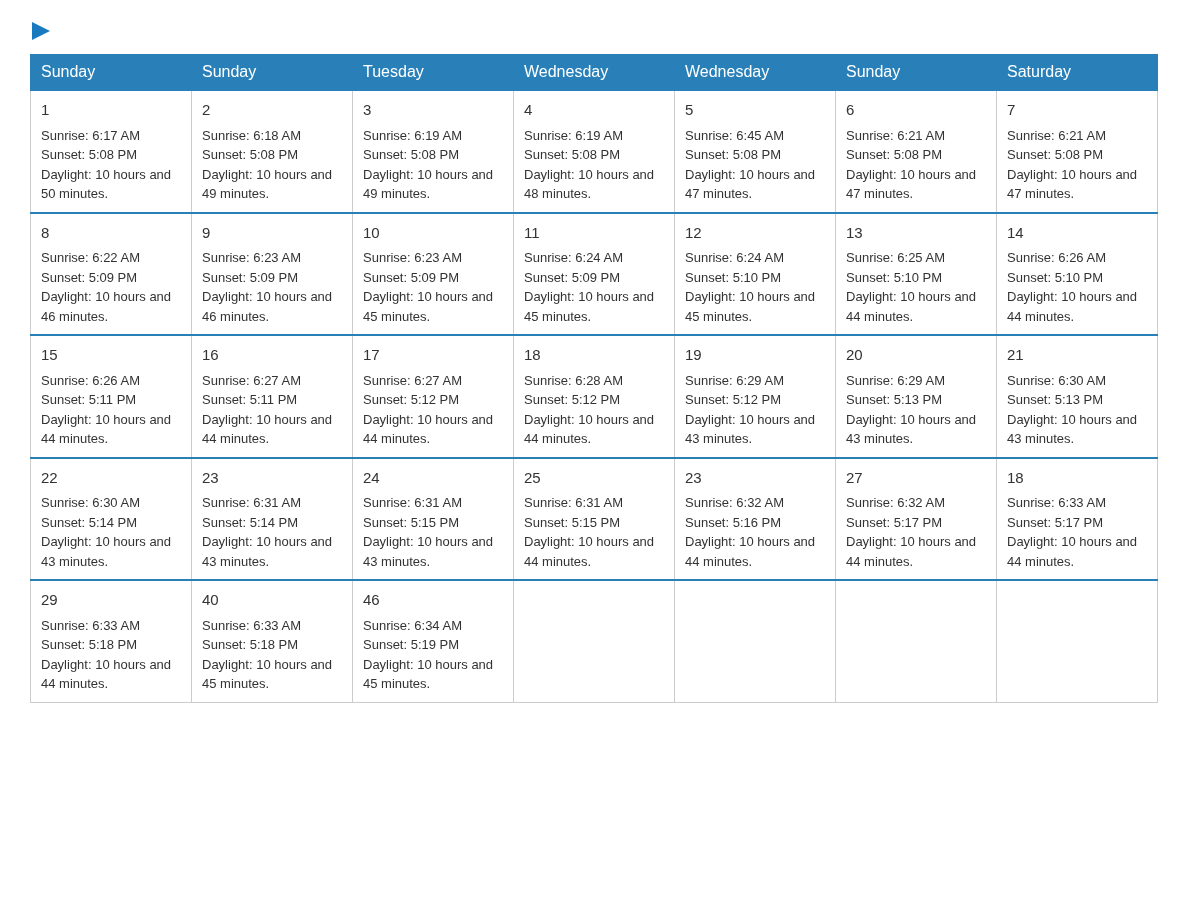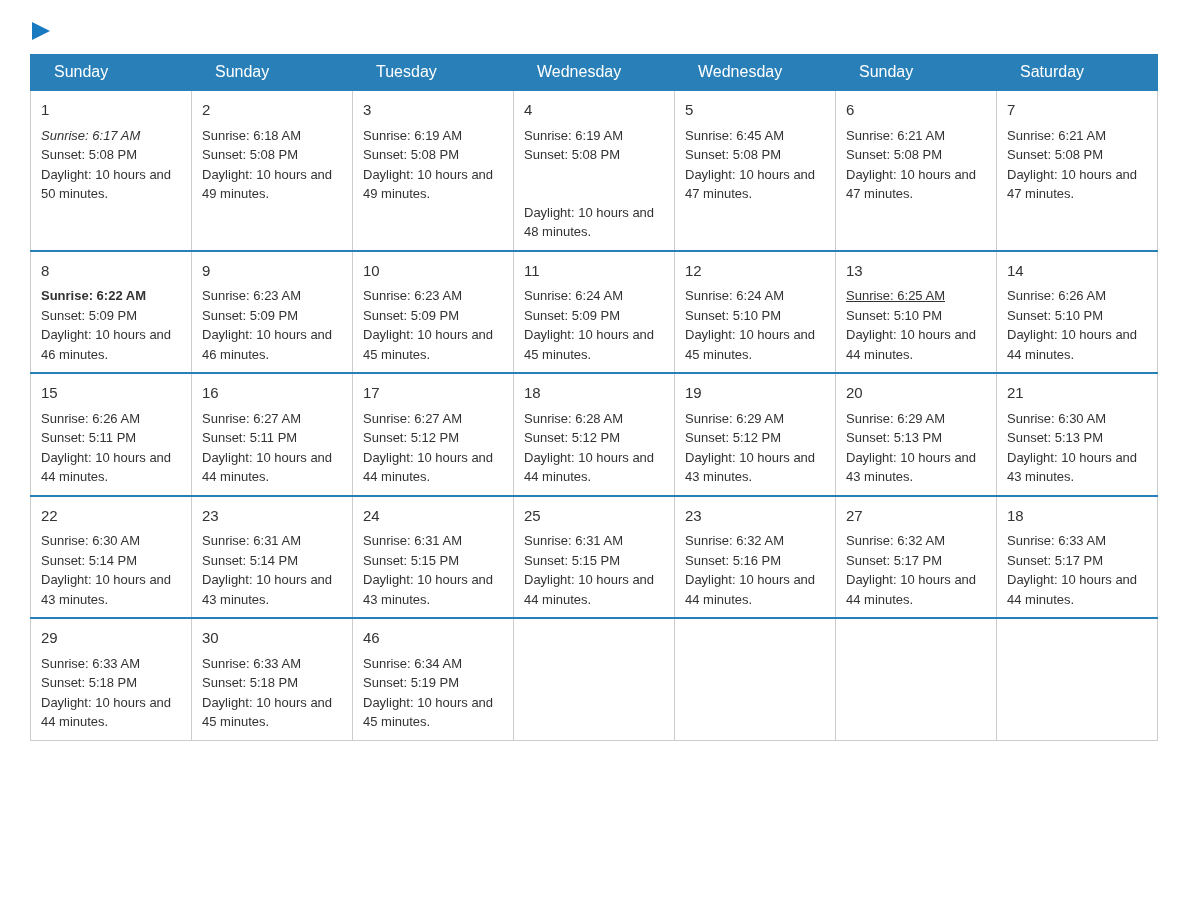"Sunday" .calendar th { padding: 8px 23px -> 8px 10px }
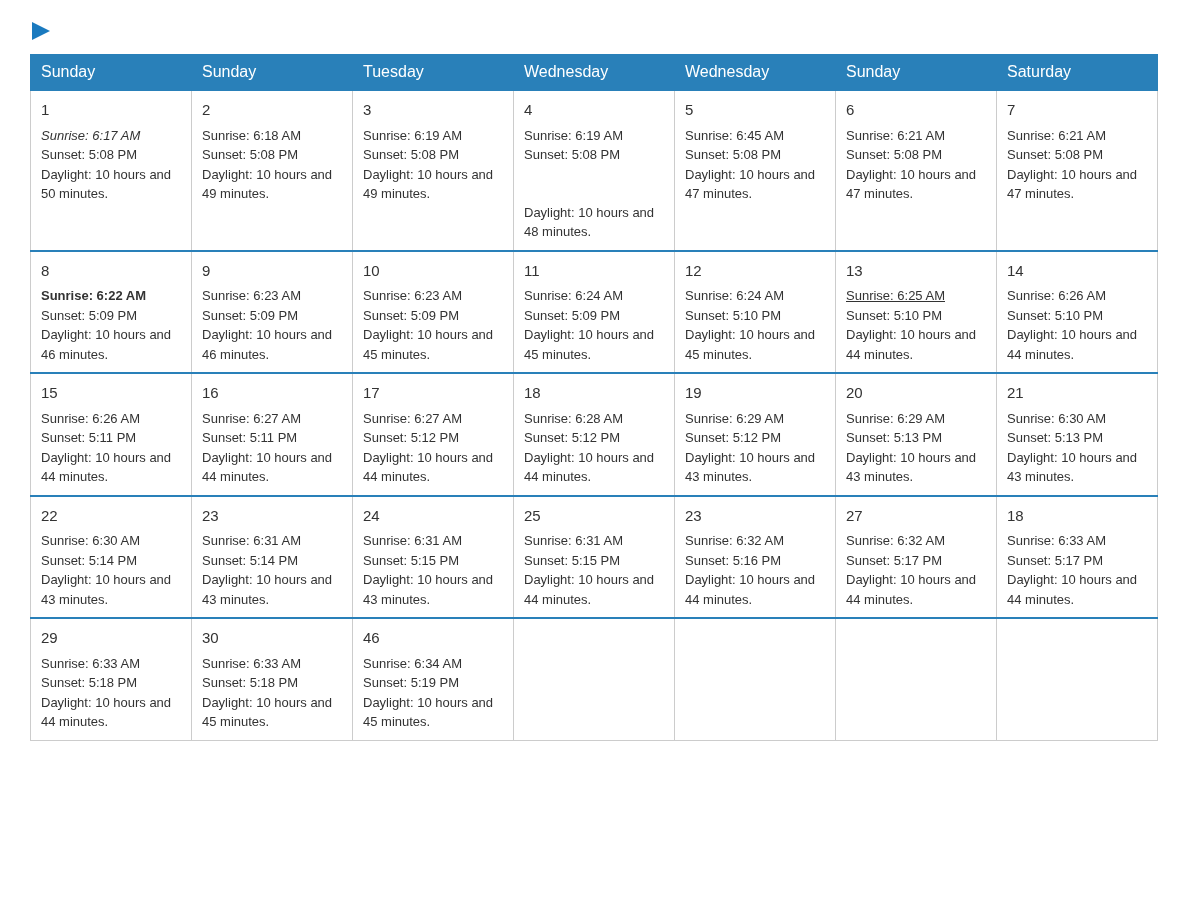"Sunrise: 6:17 AM" span { font-style: italic -> none }
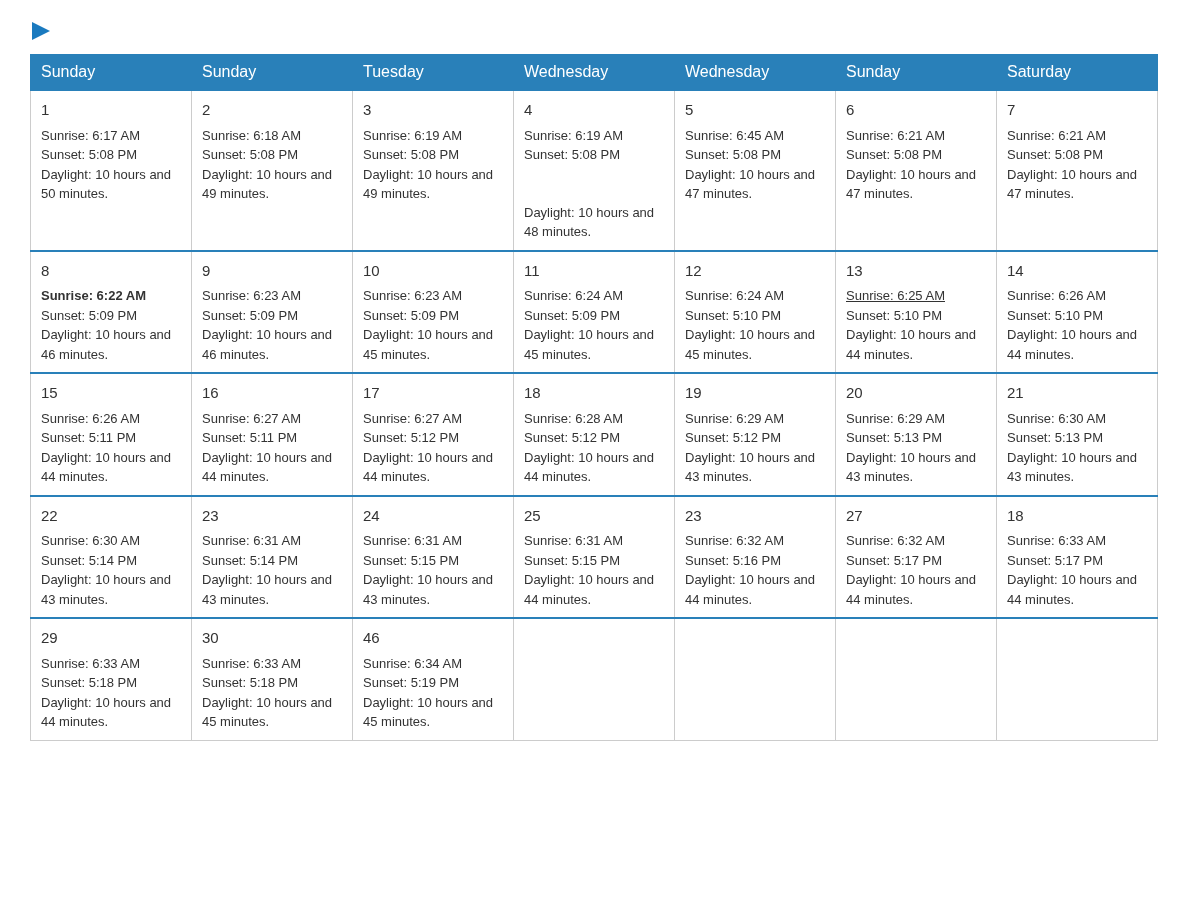"Daylight: 10 hours and 48" span { margin-top: 38px -> none }
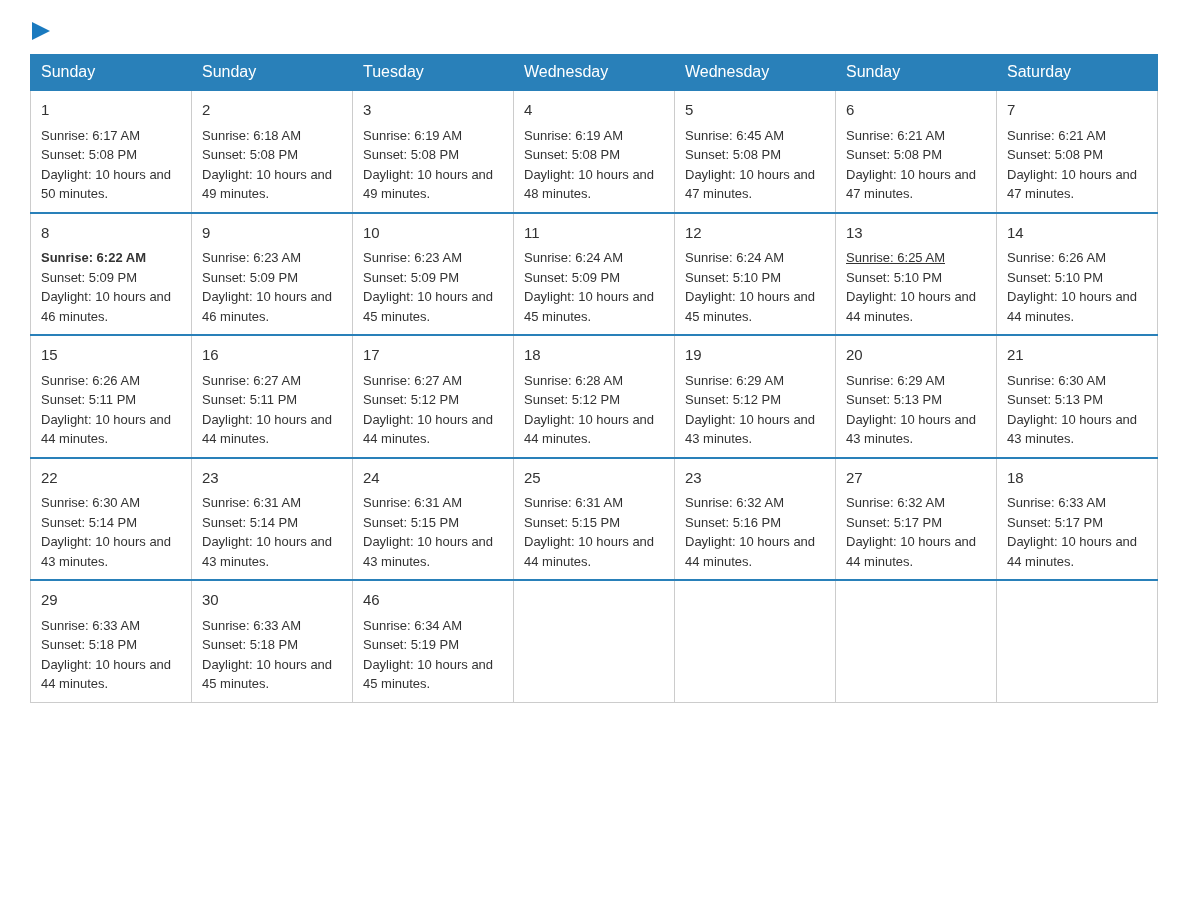"Sunrise: 6:22 AM" span { font-weight: bold -> none }
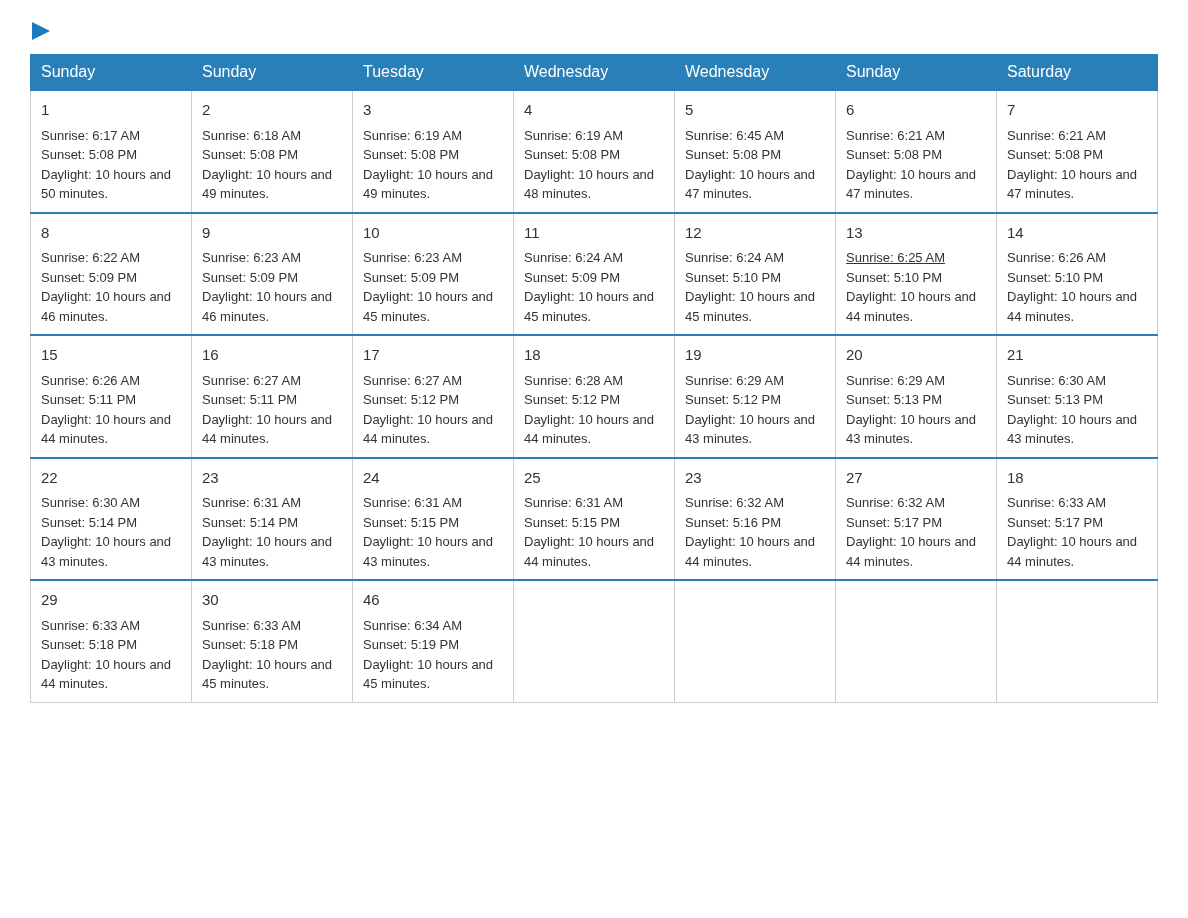"Sunrise: 6:25 AM" span { text-decoration: underline -> none }
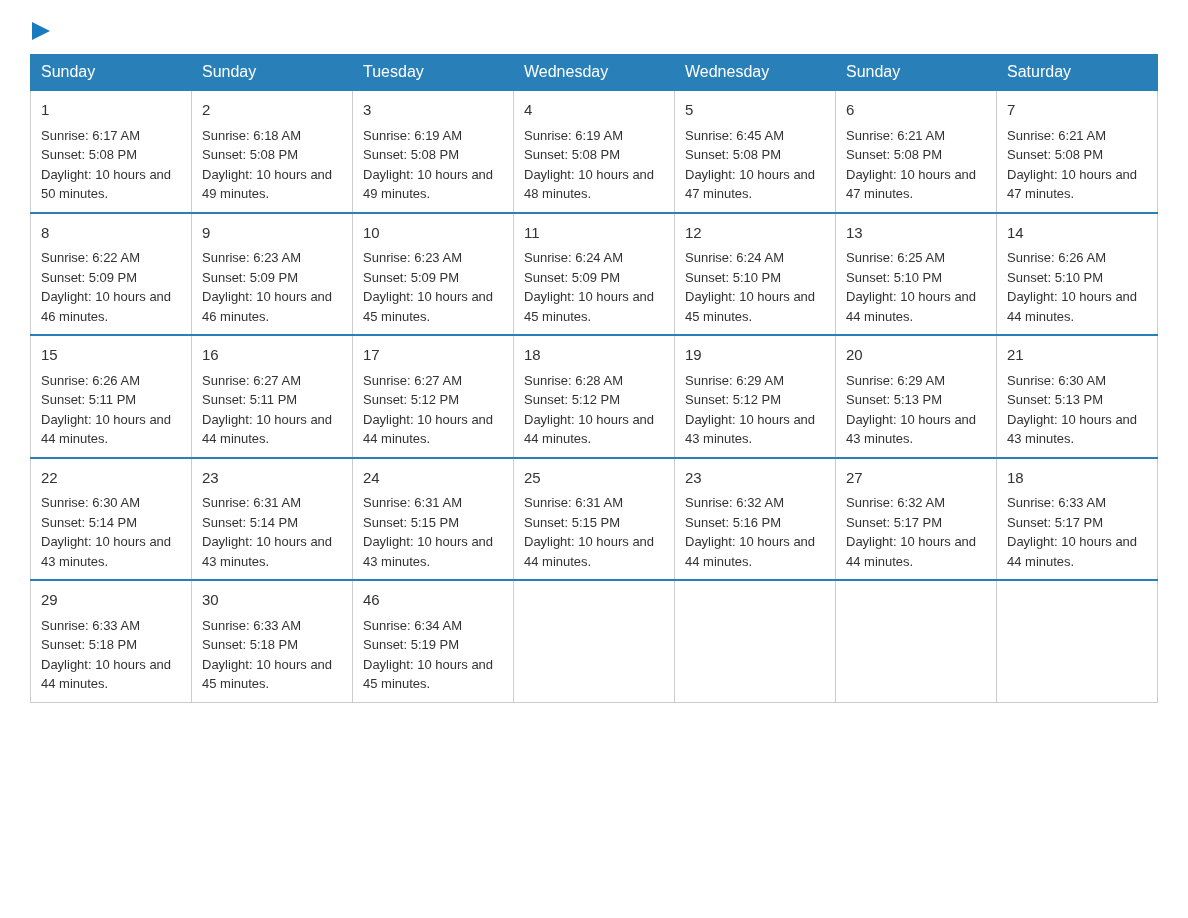"30" span.day-number { text: 30 -> 40 }
